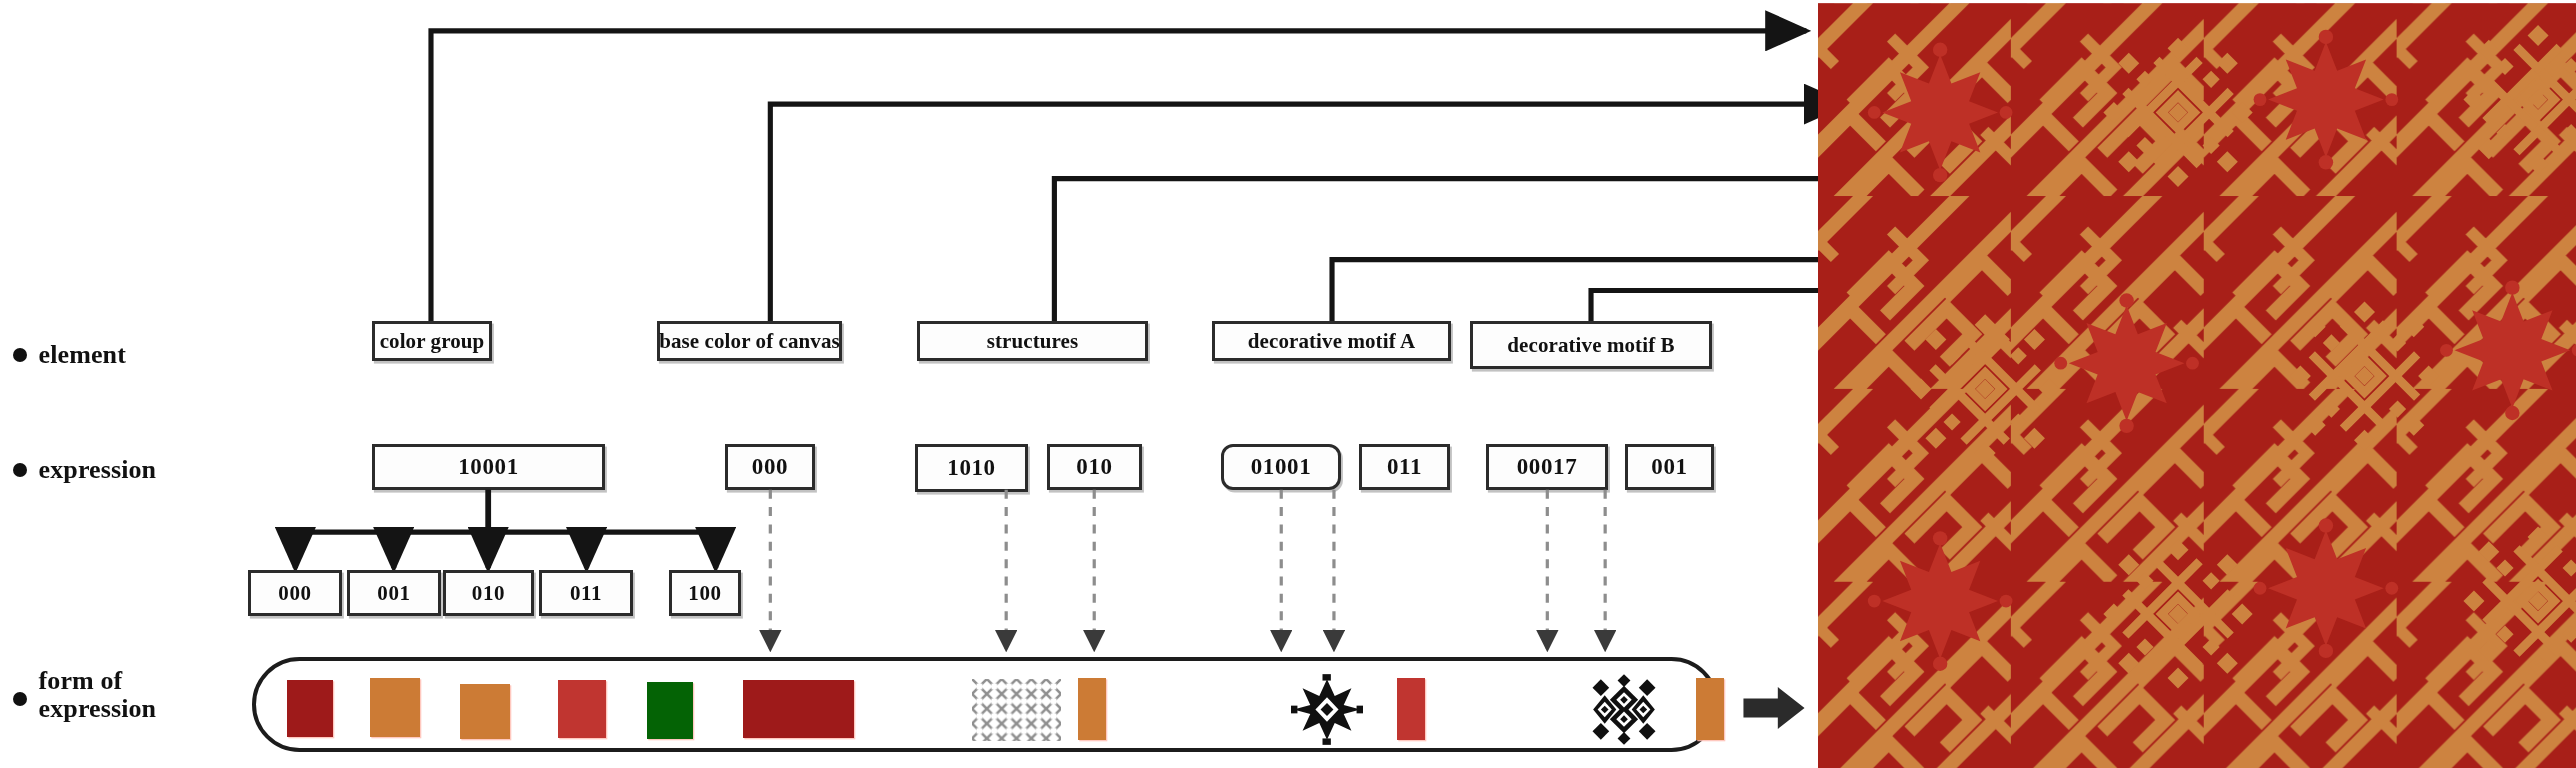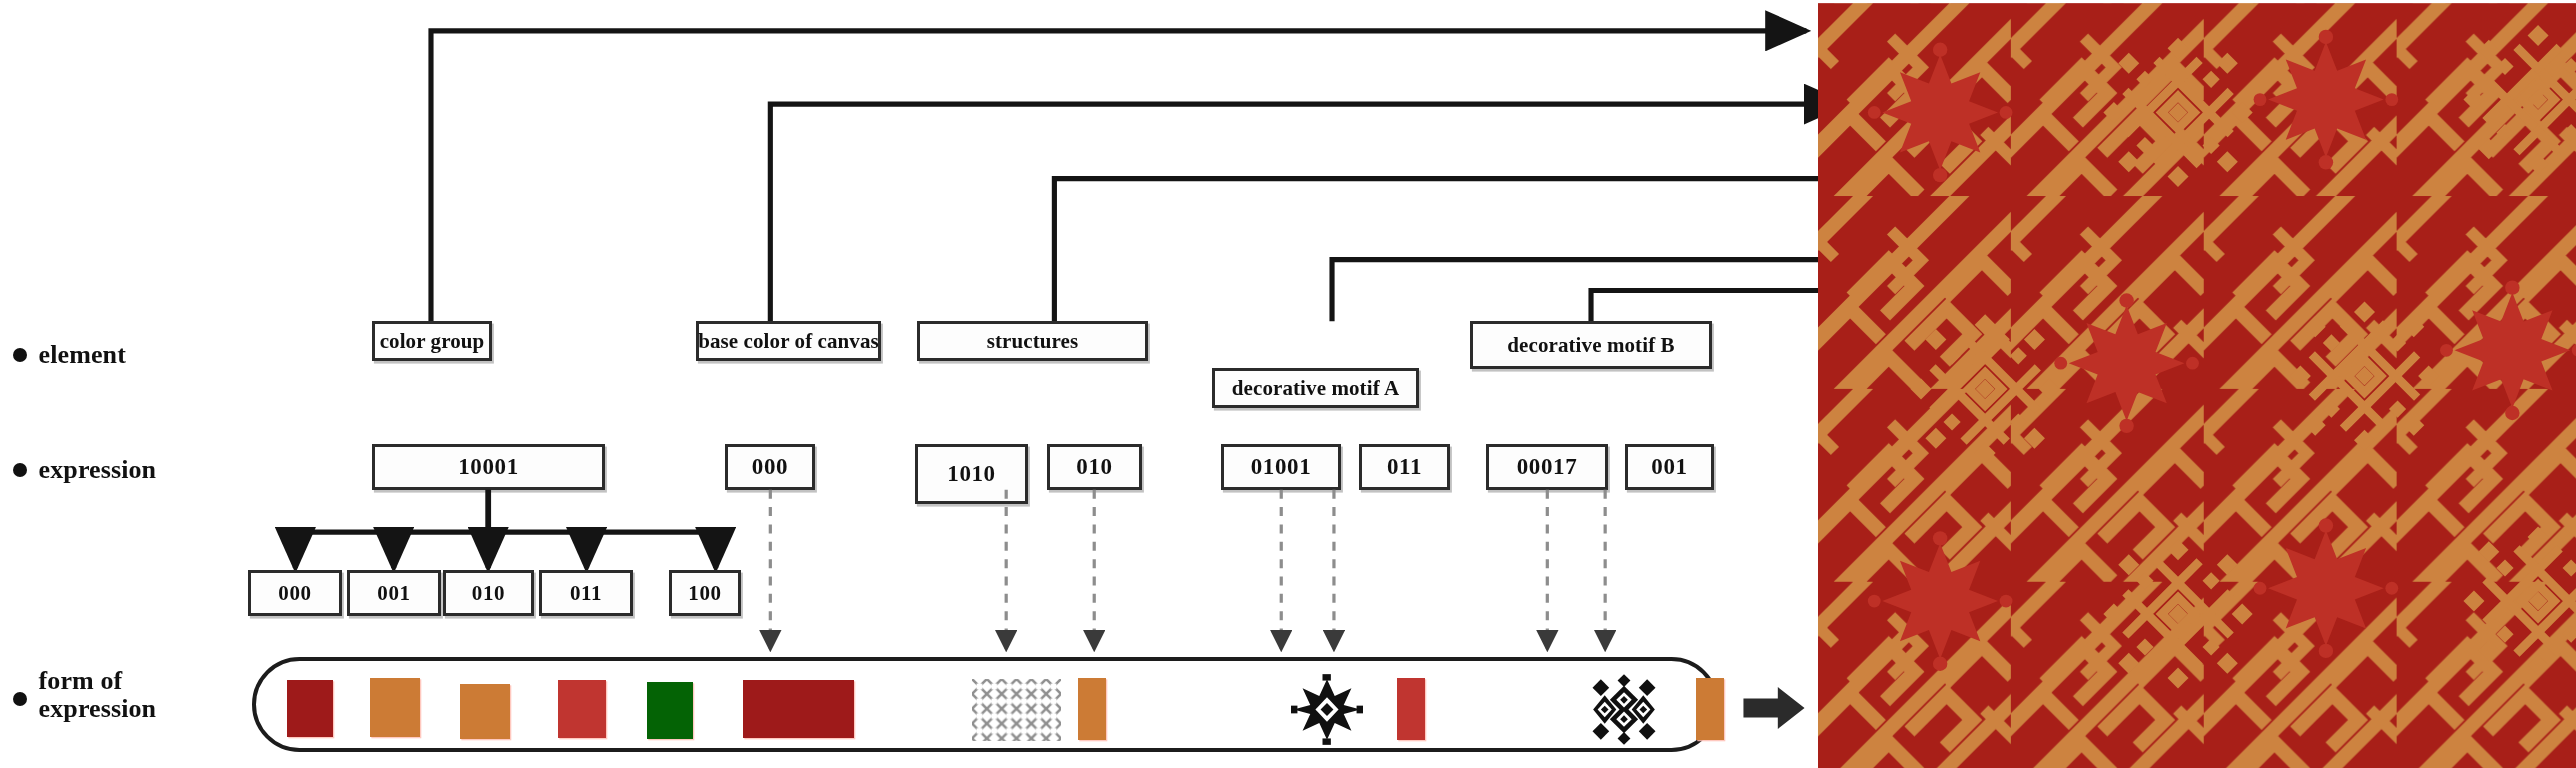"base color of canvas" div.box { left: 696px -> 657px }
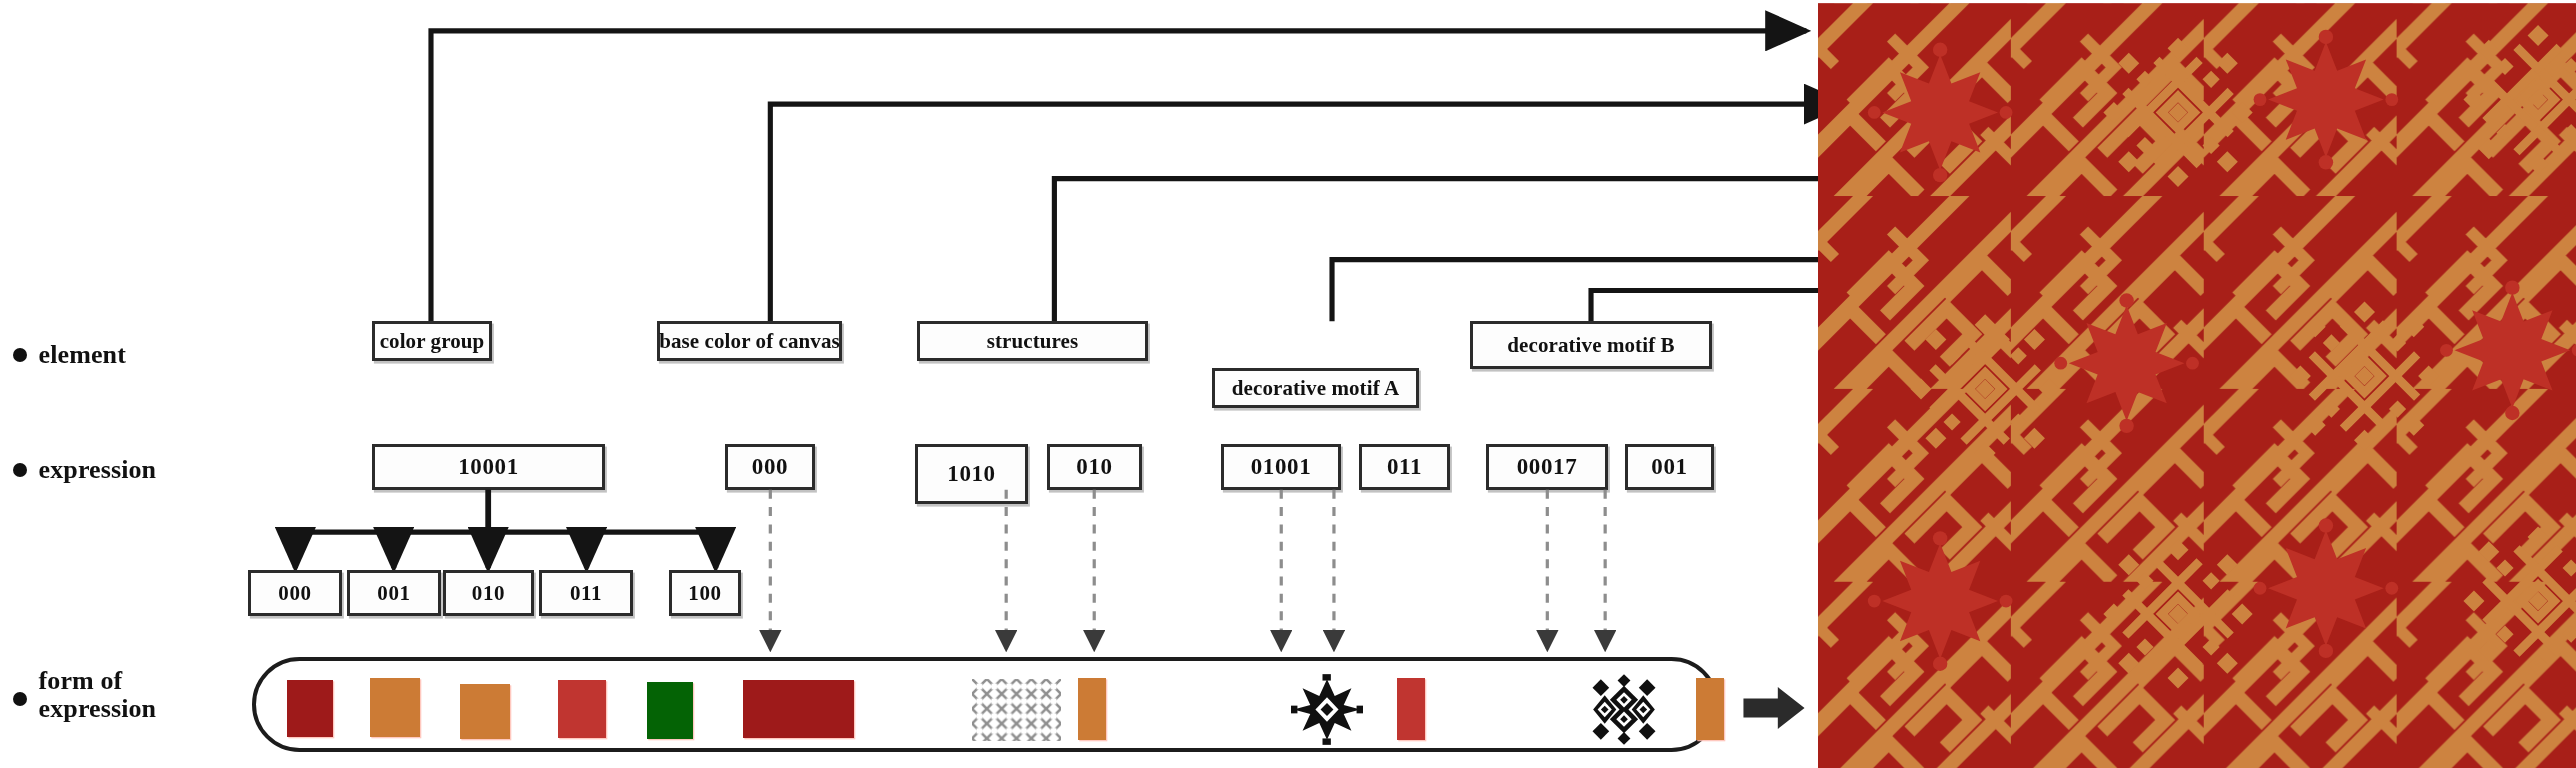"decorative motif A" div.box { margin-top: 47px -> none; width: 207px -> 239px }
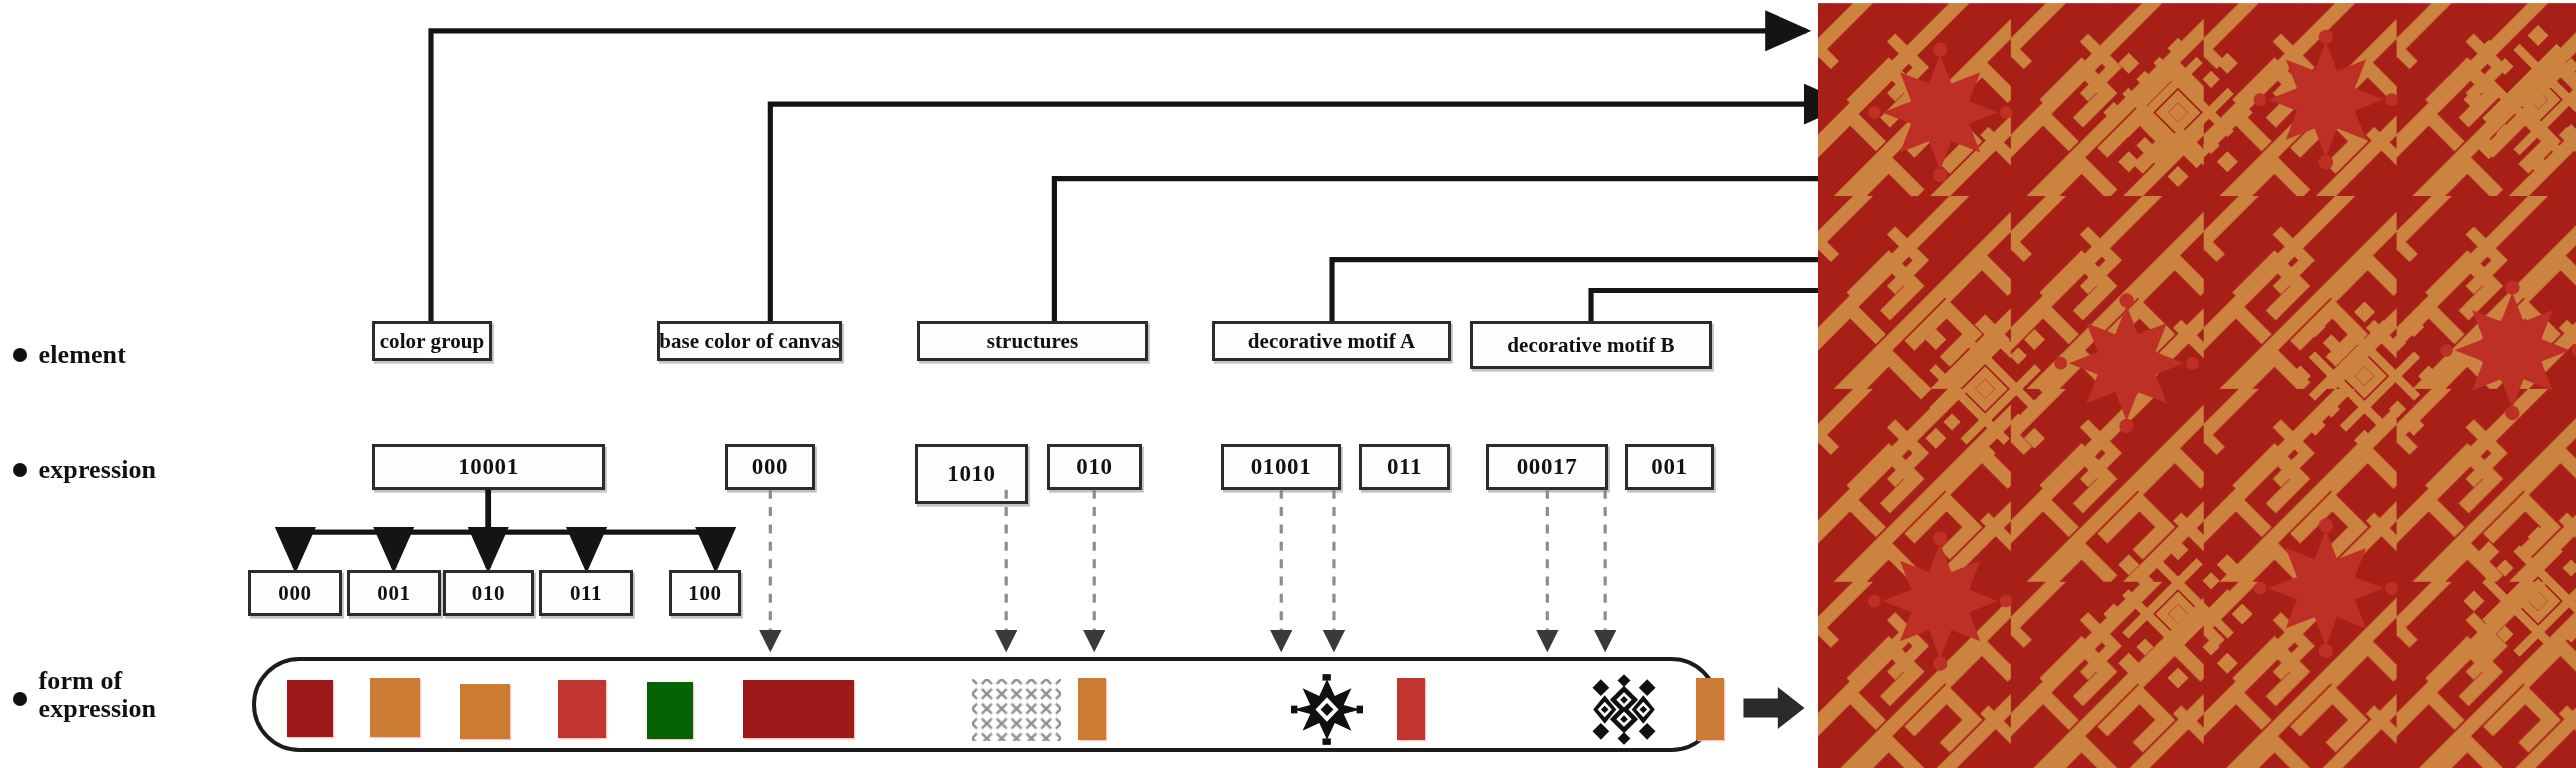"1010" div.box { height: 60px -> 48px }
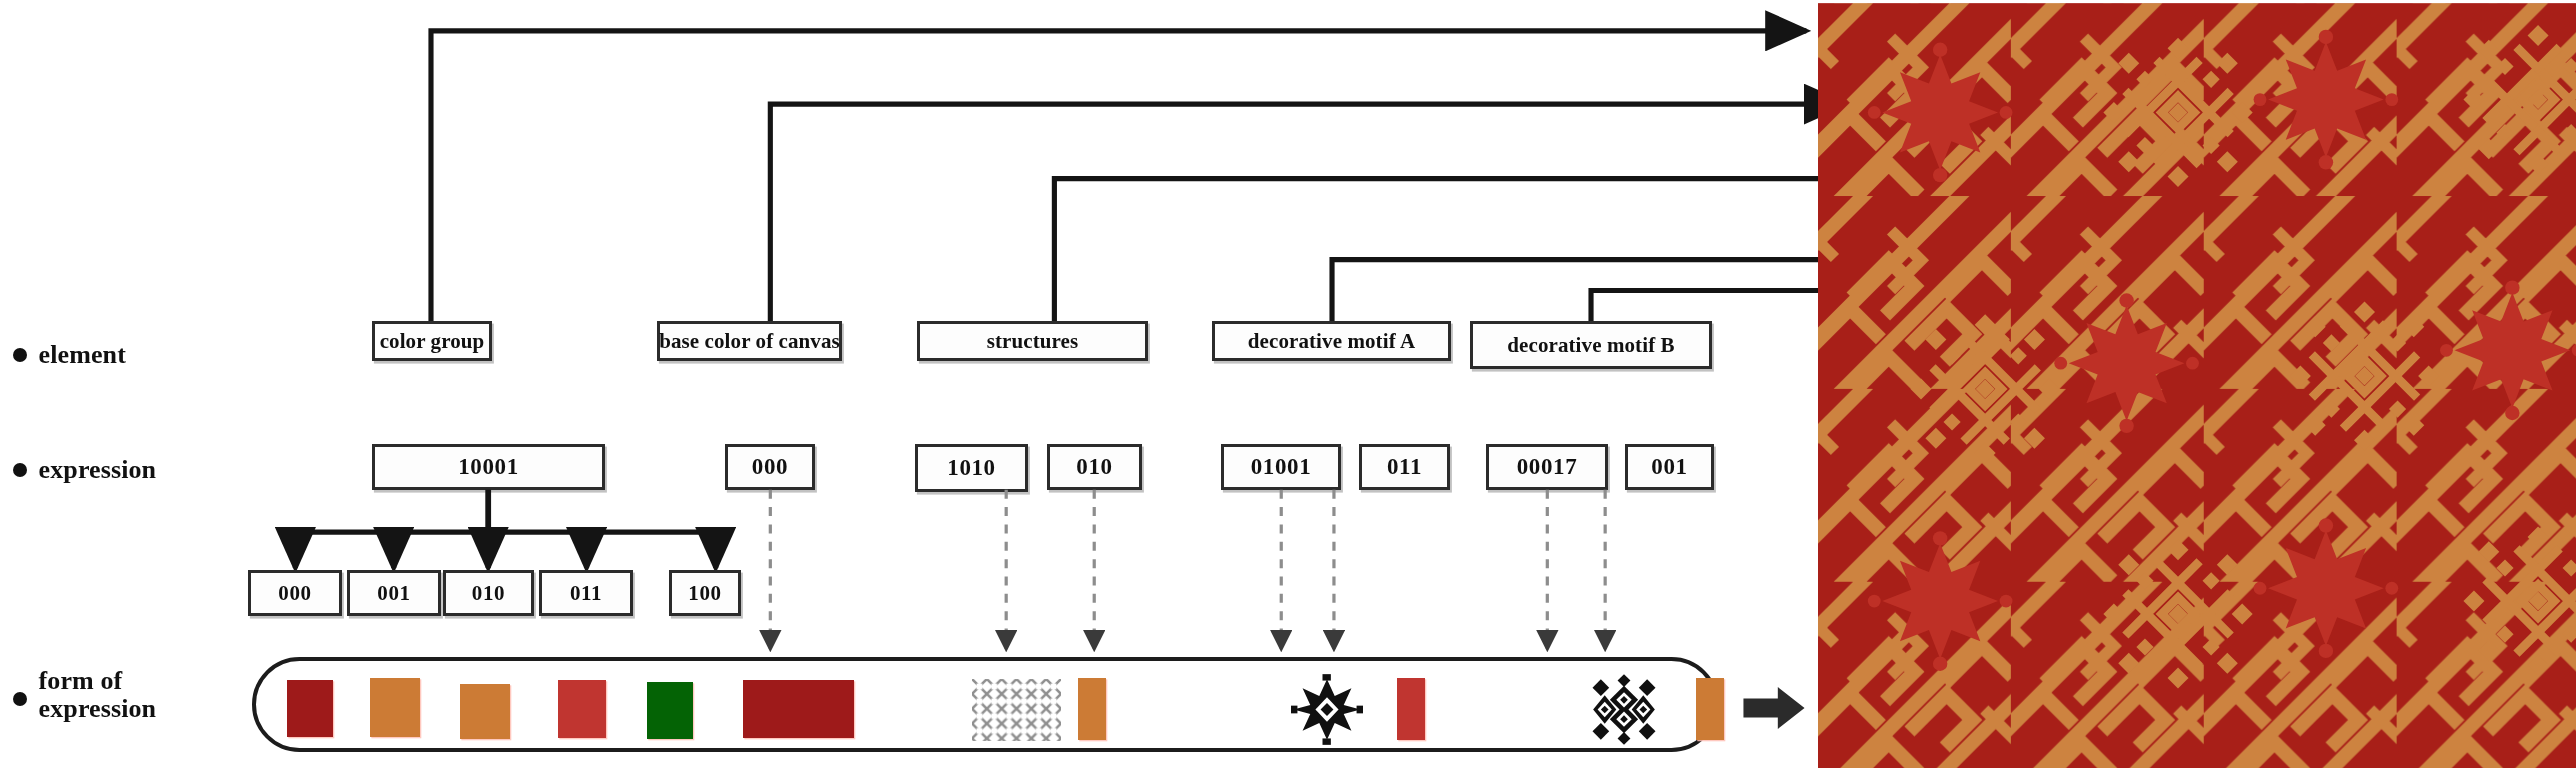"01001" div.box { border-radius: none -> 12px }
